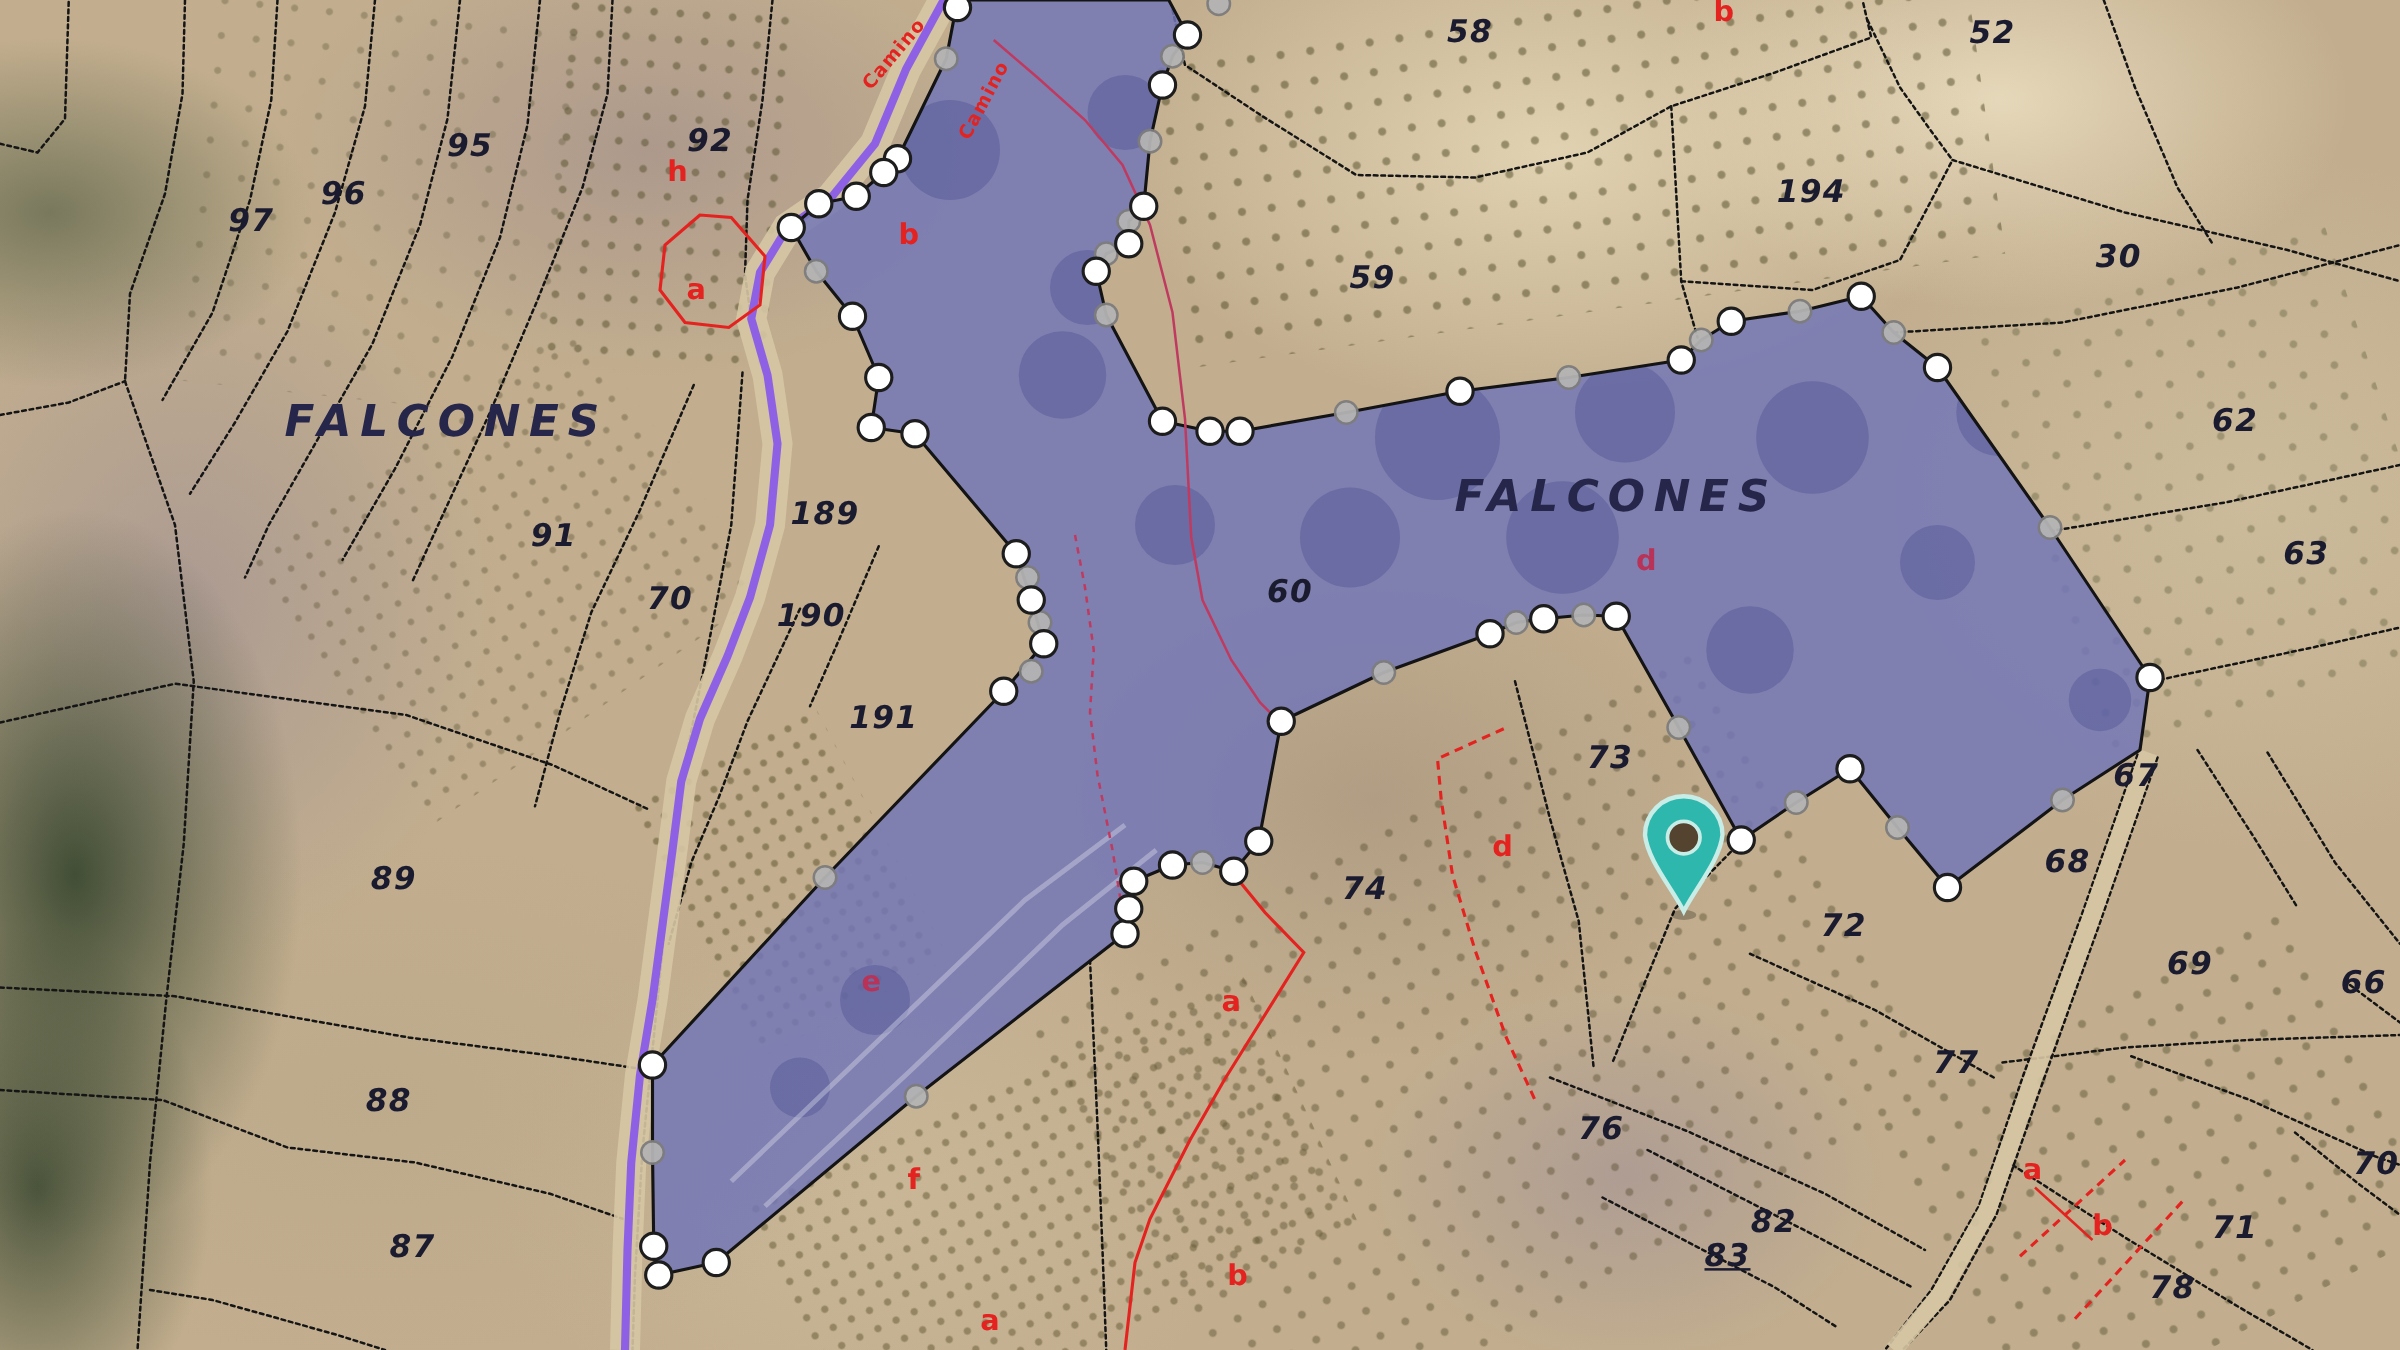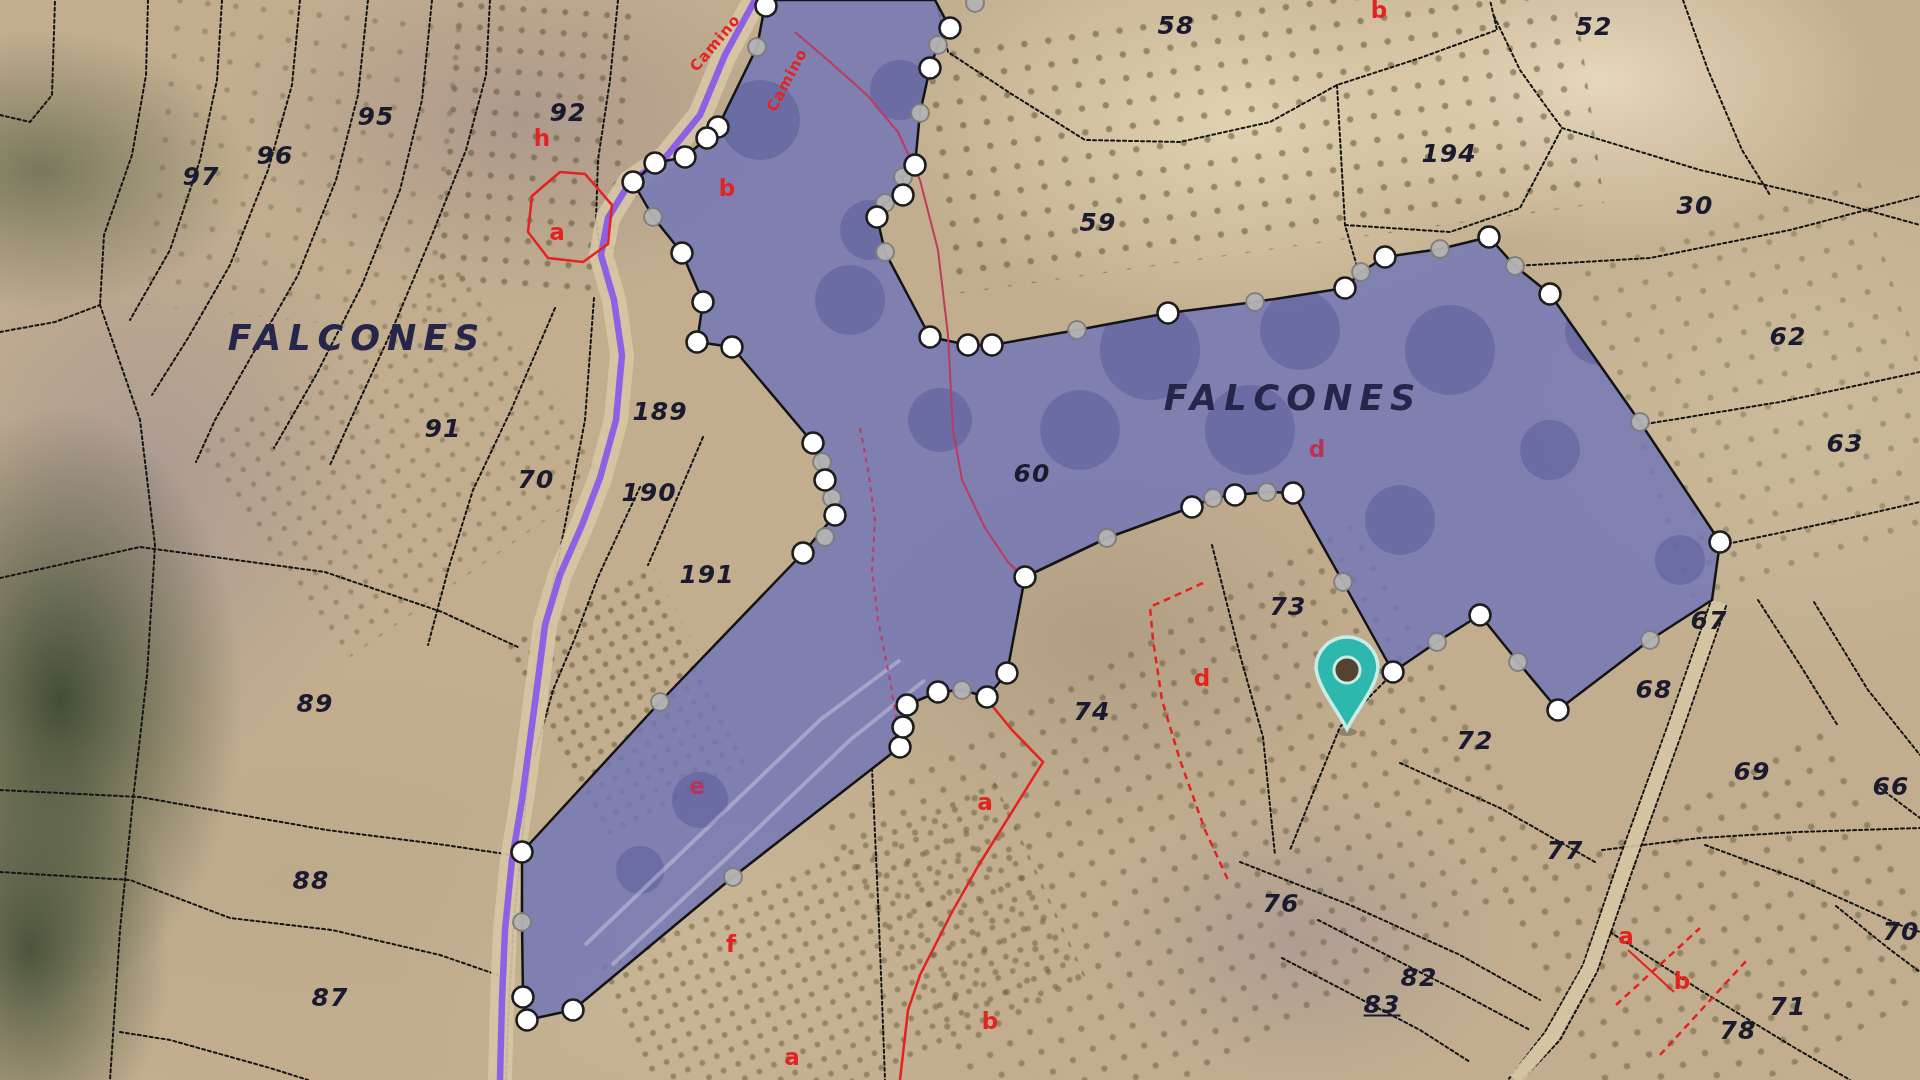"71" div.lbl { top: 1006px -> 982px }
